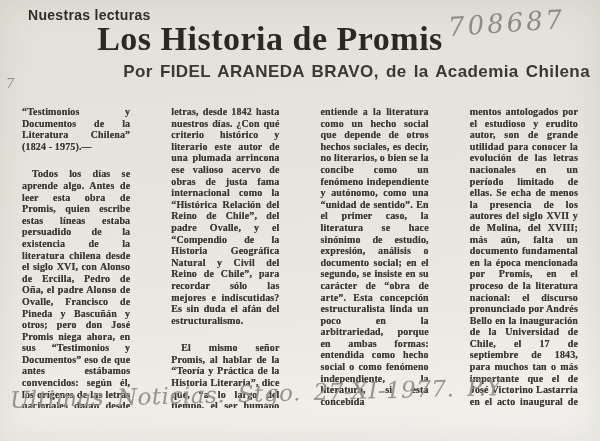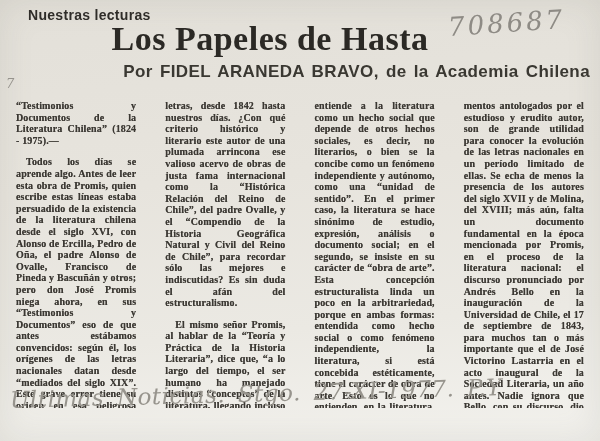"Los Papeles de Hasta" div.headline { text: Papeles de Hasta -> Historia de Promis }
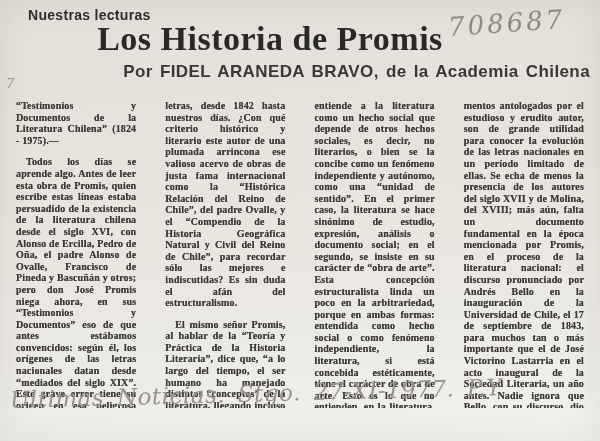"“Testimonios y Documentos de la" .col p { margin: 10px -> 16px }
